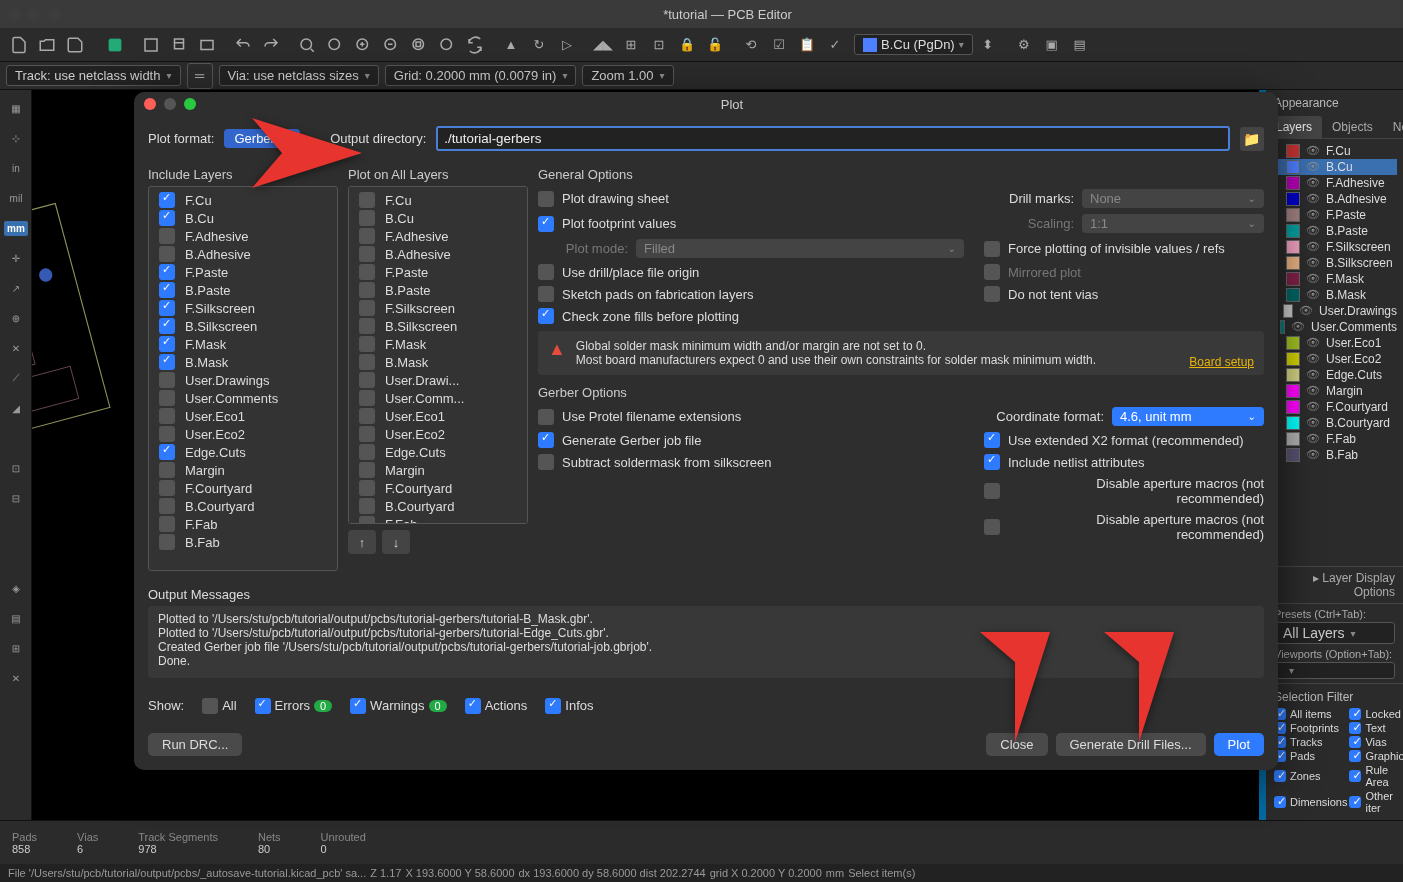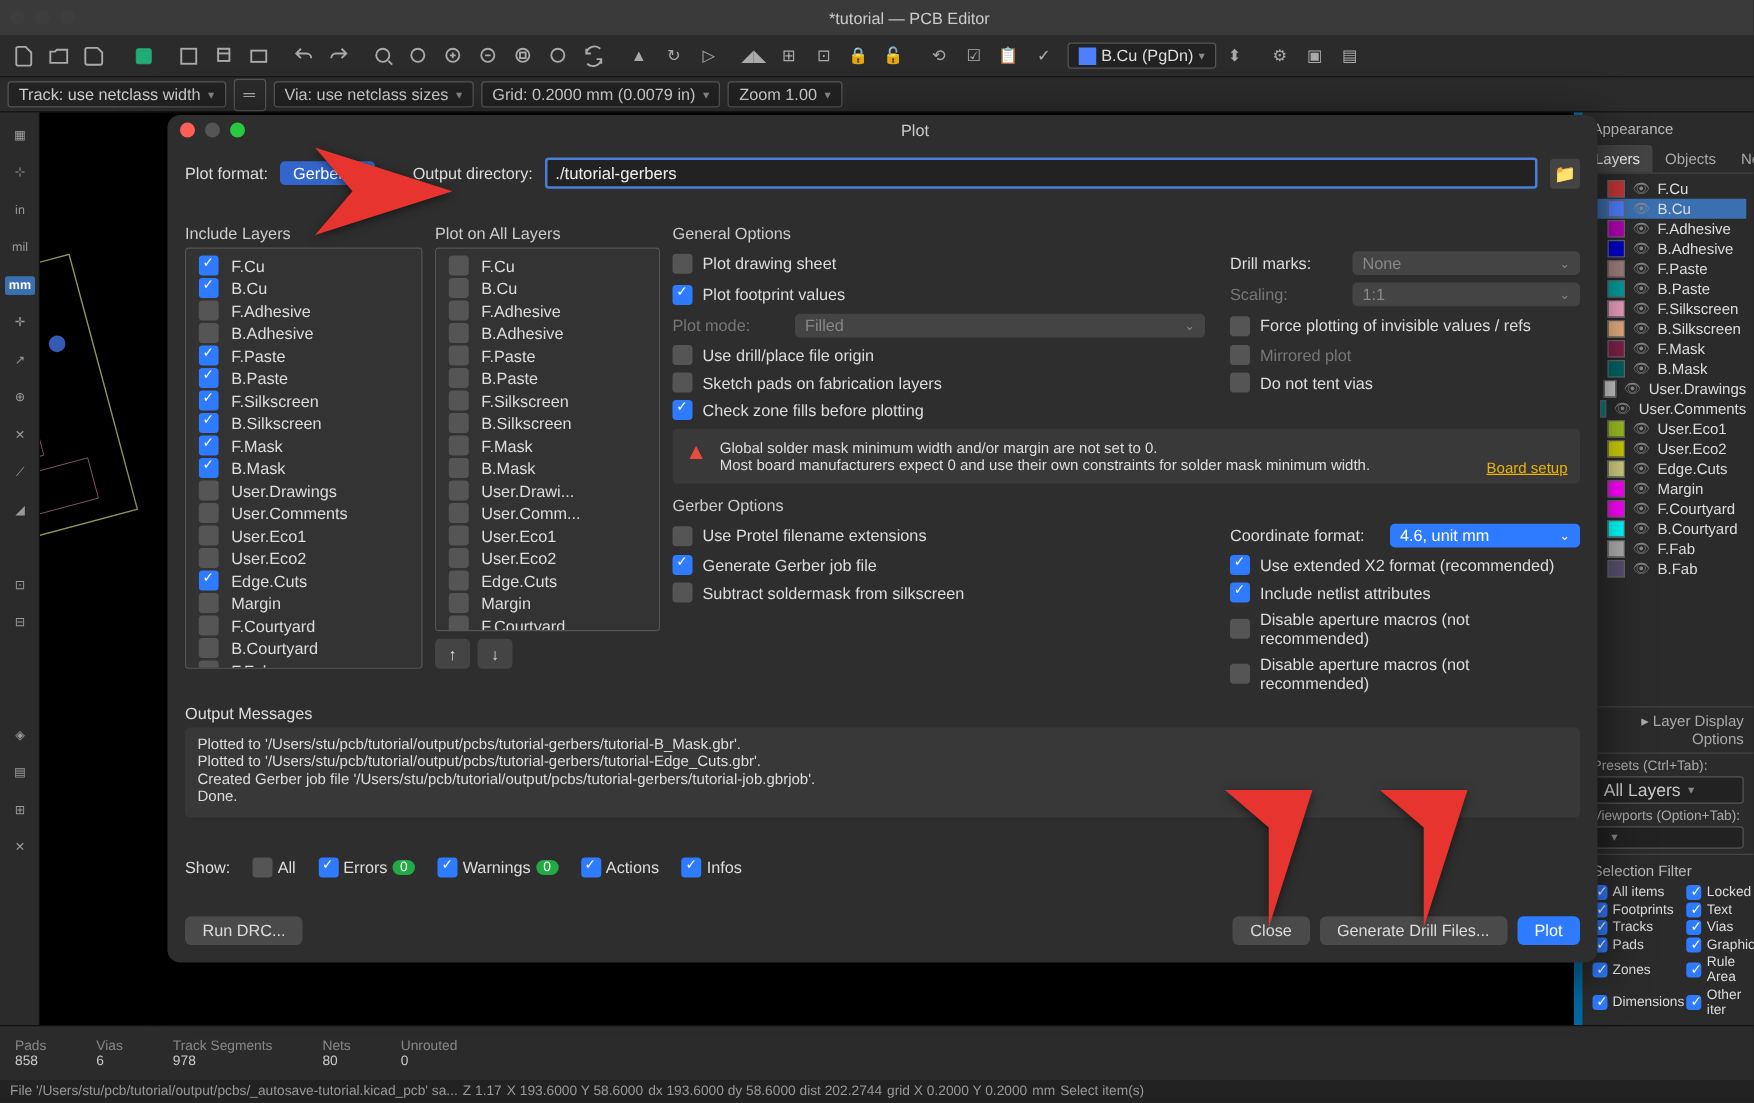"Plot format:" .dlg-body { gap: 24px -> 12px }
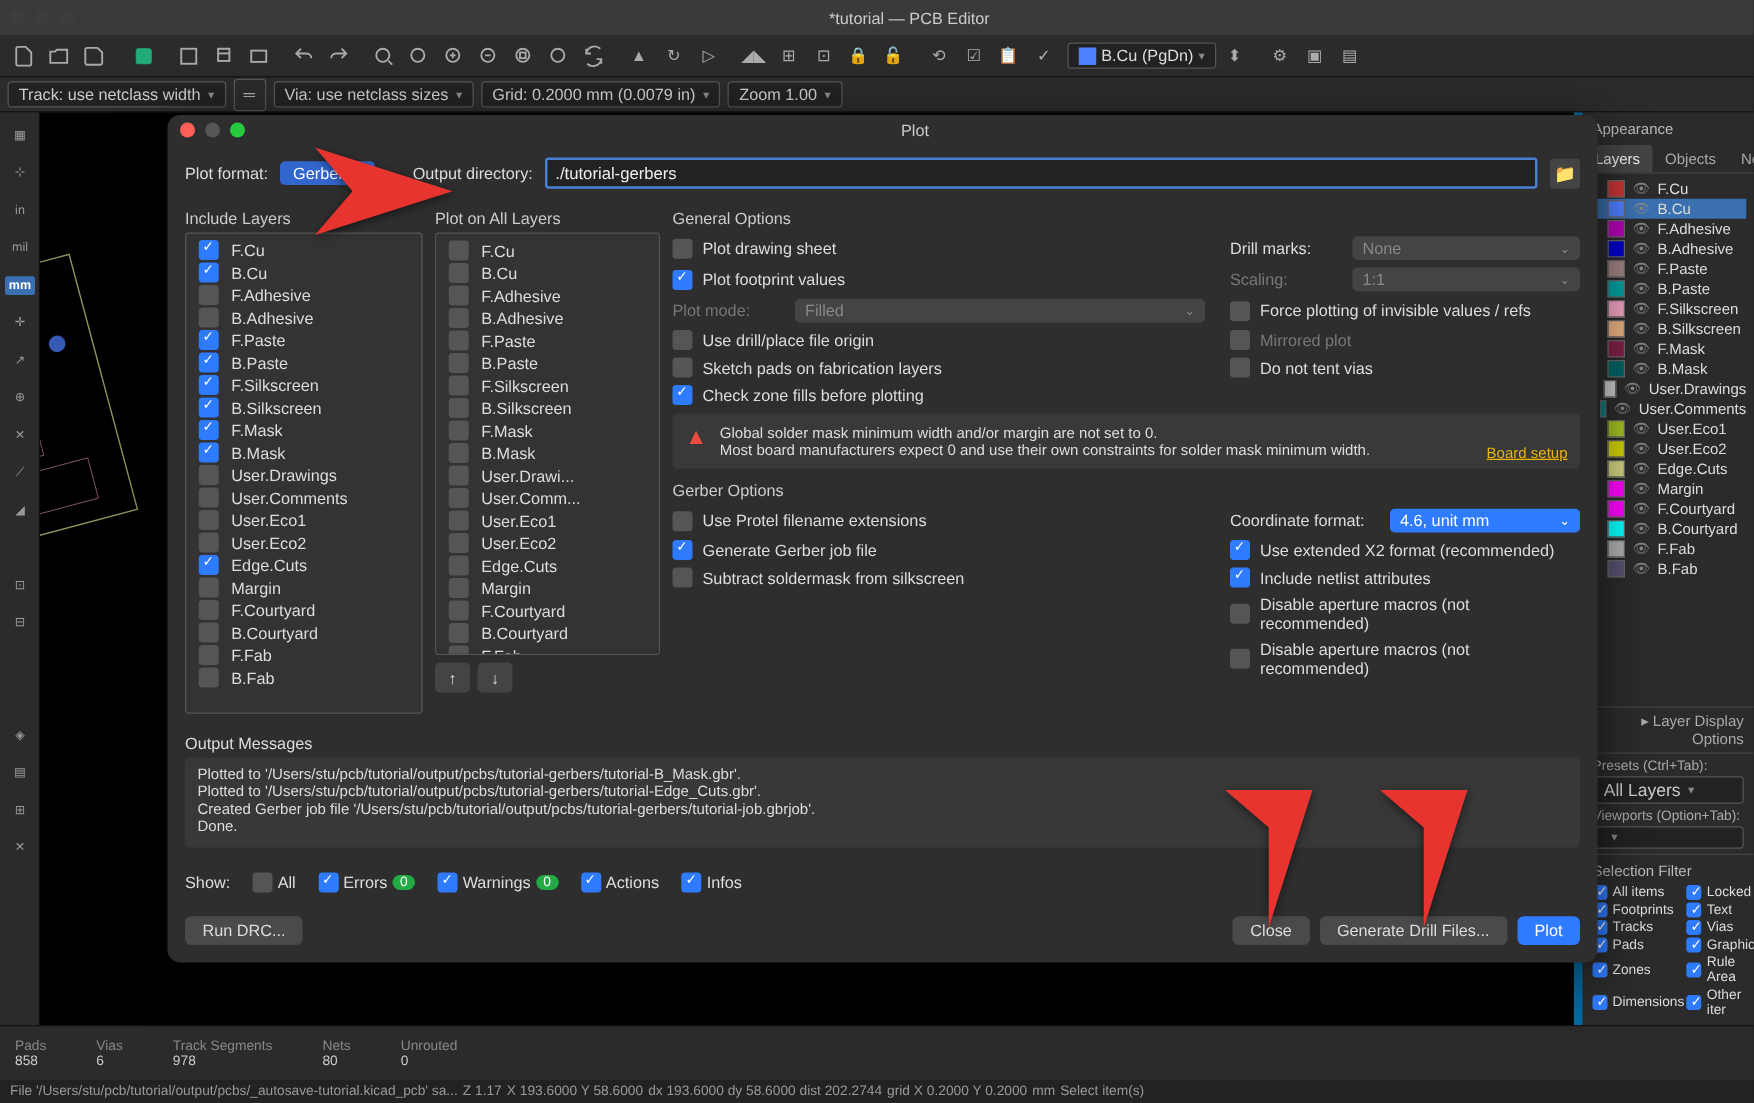"Plot drawing sheet" .optrow { text-align: none -> right }
